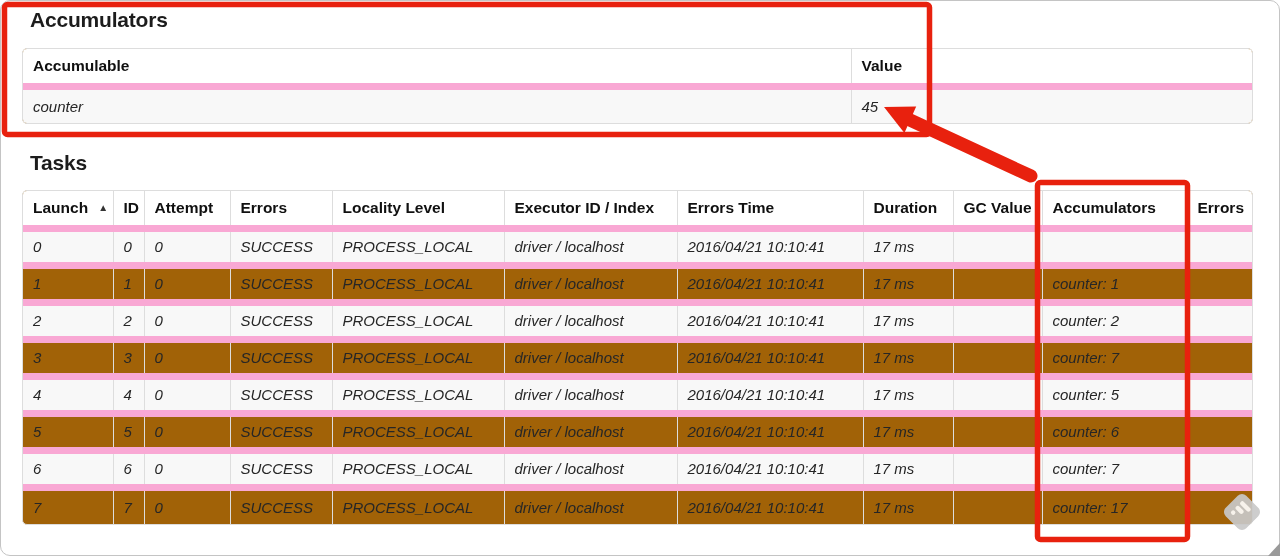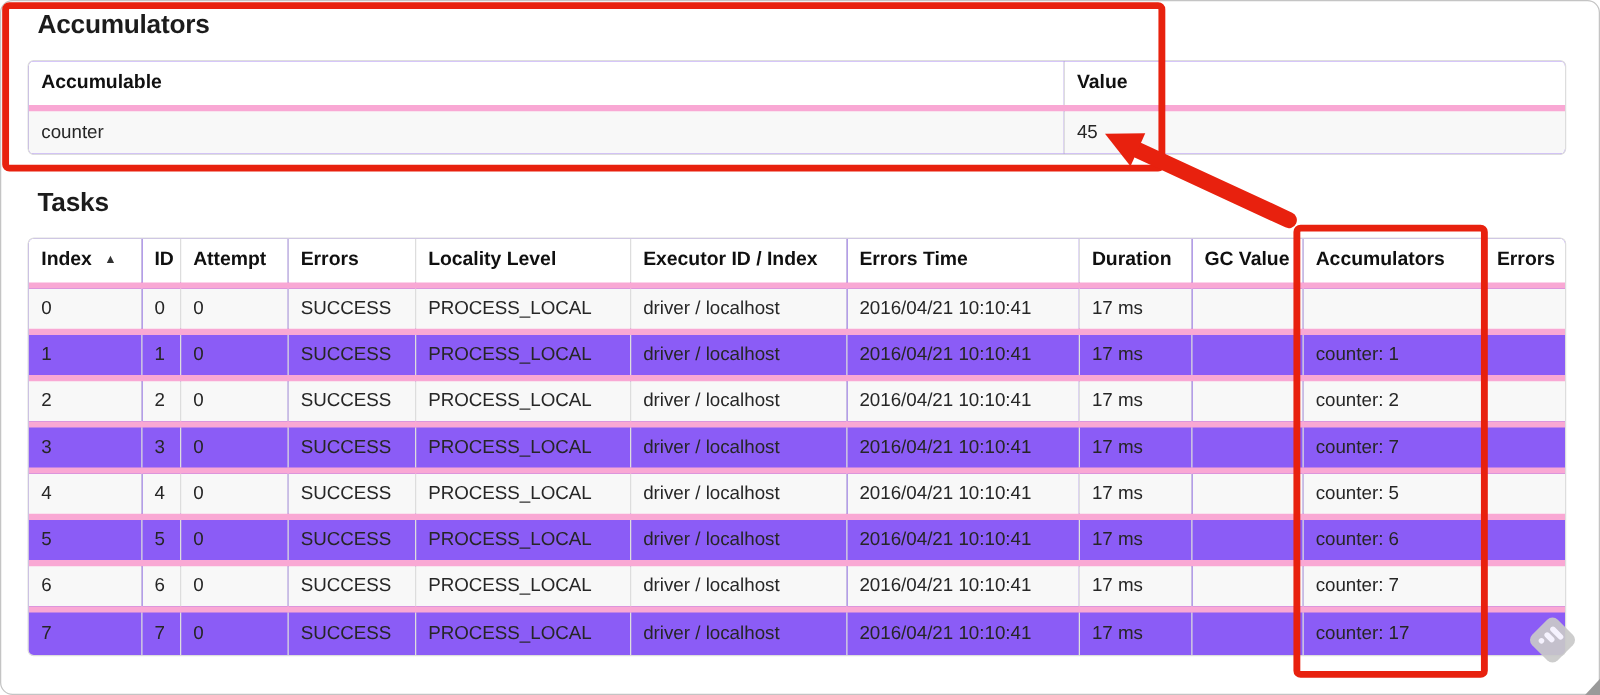"Accumulable" .tbl-wrap { background: #8b5cf6 -> #a16207 }
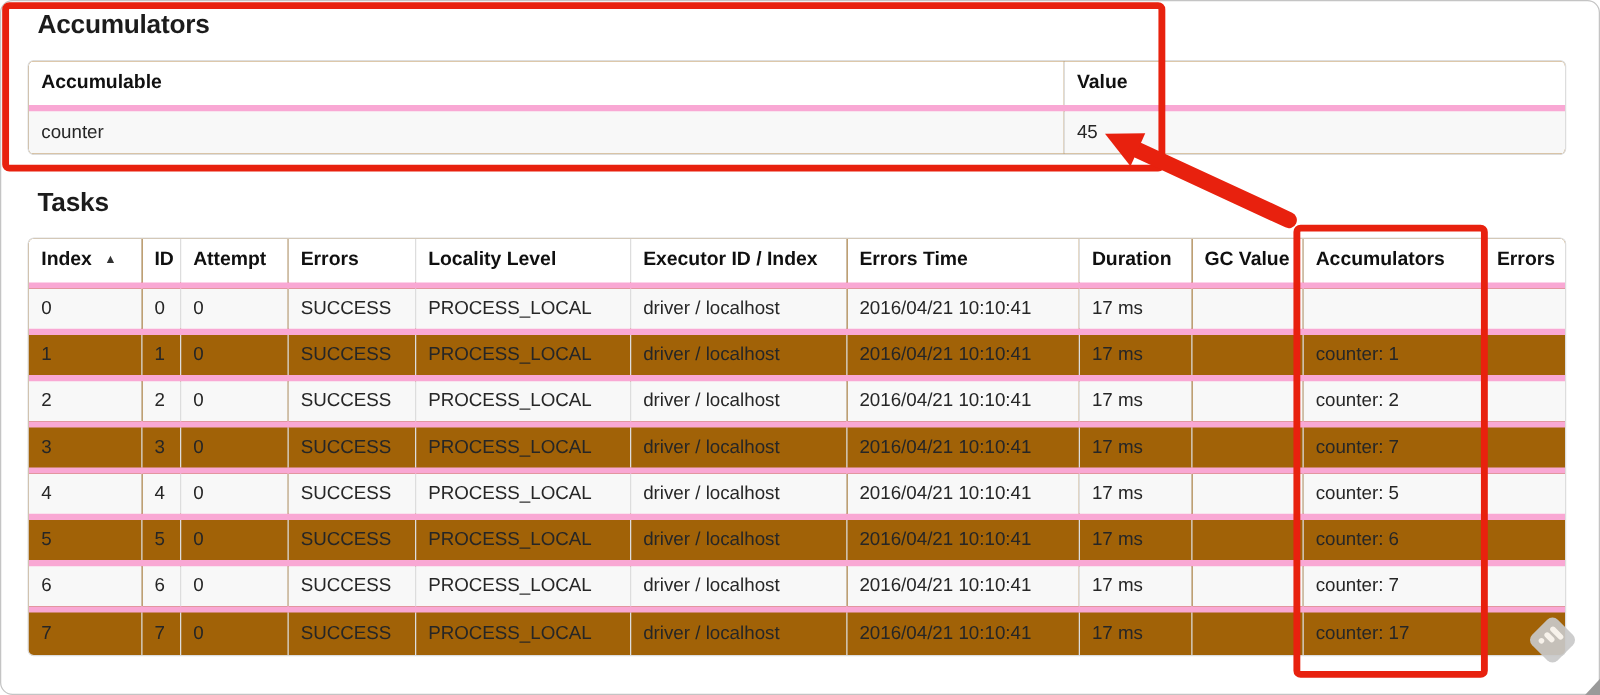"counter" tbody tr { border-top: 5px solid #f9a8d4 -> 7px solid #f9a8d4; font-style: none -> italic }
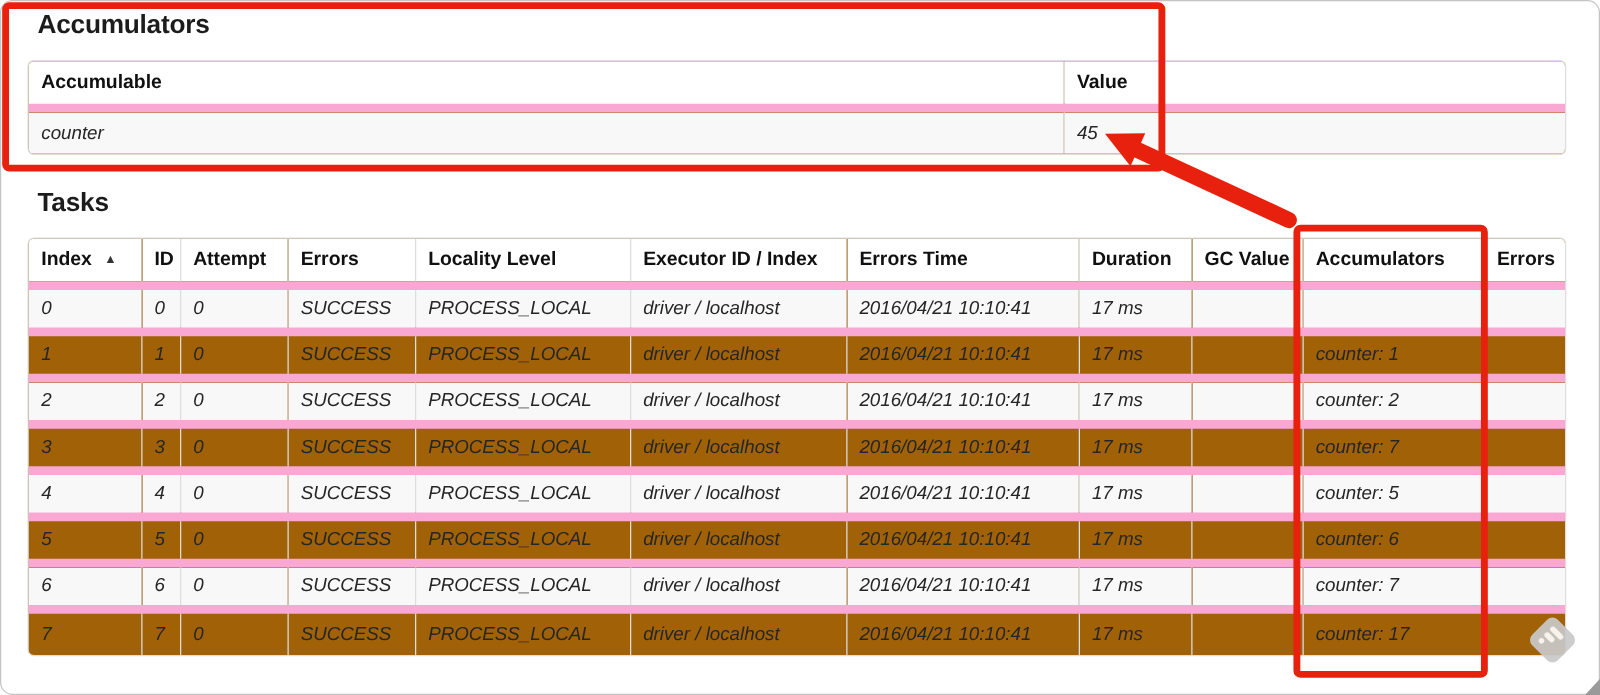"Index" span { text: Index -> Launch }
